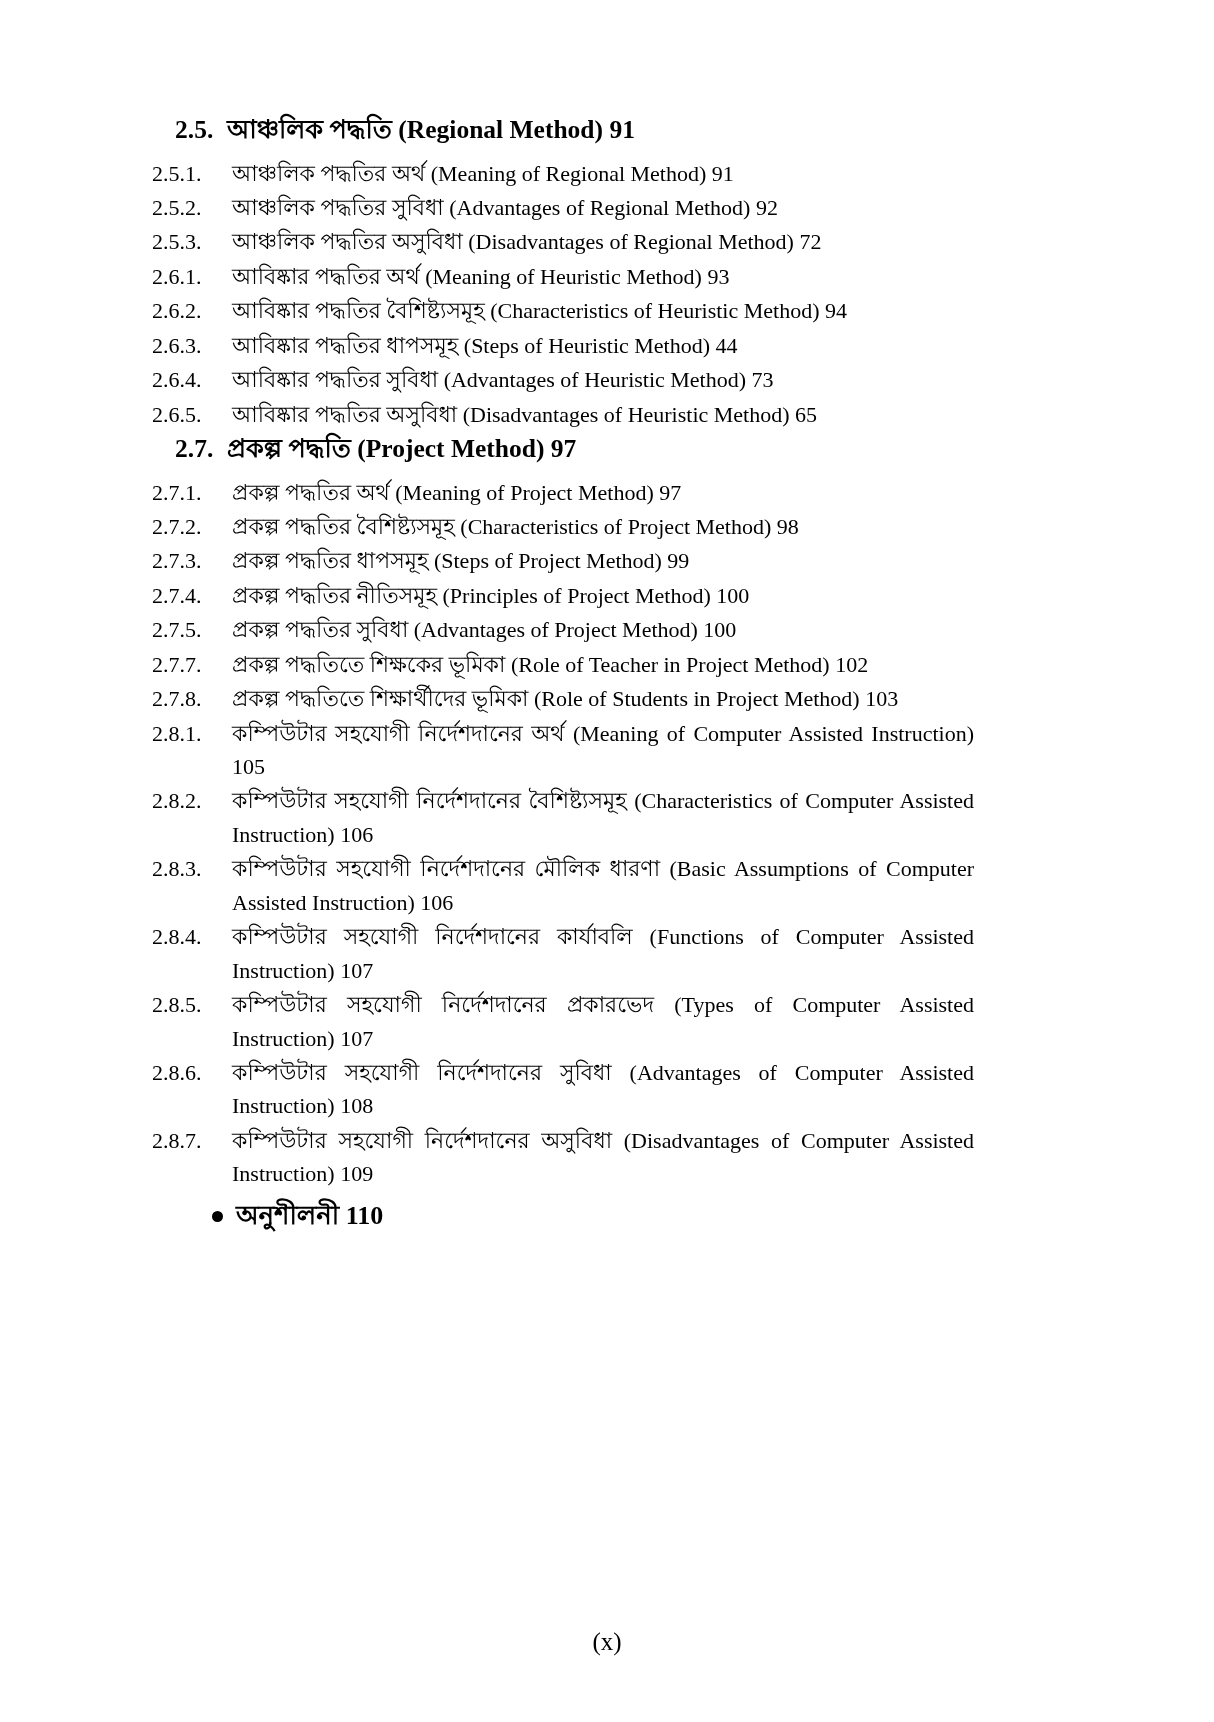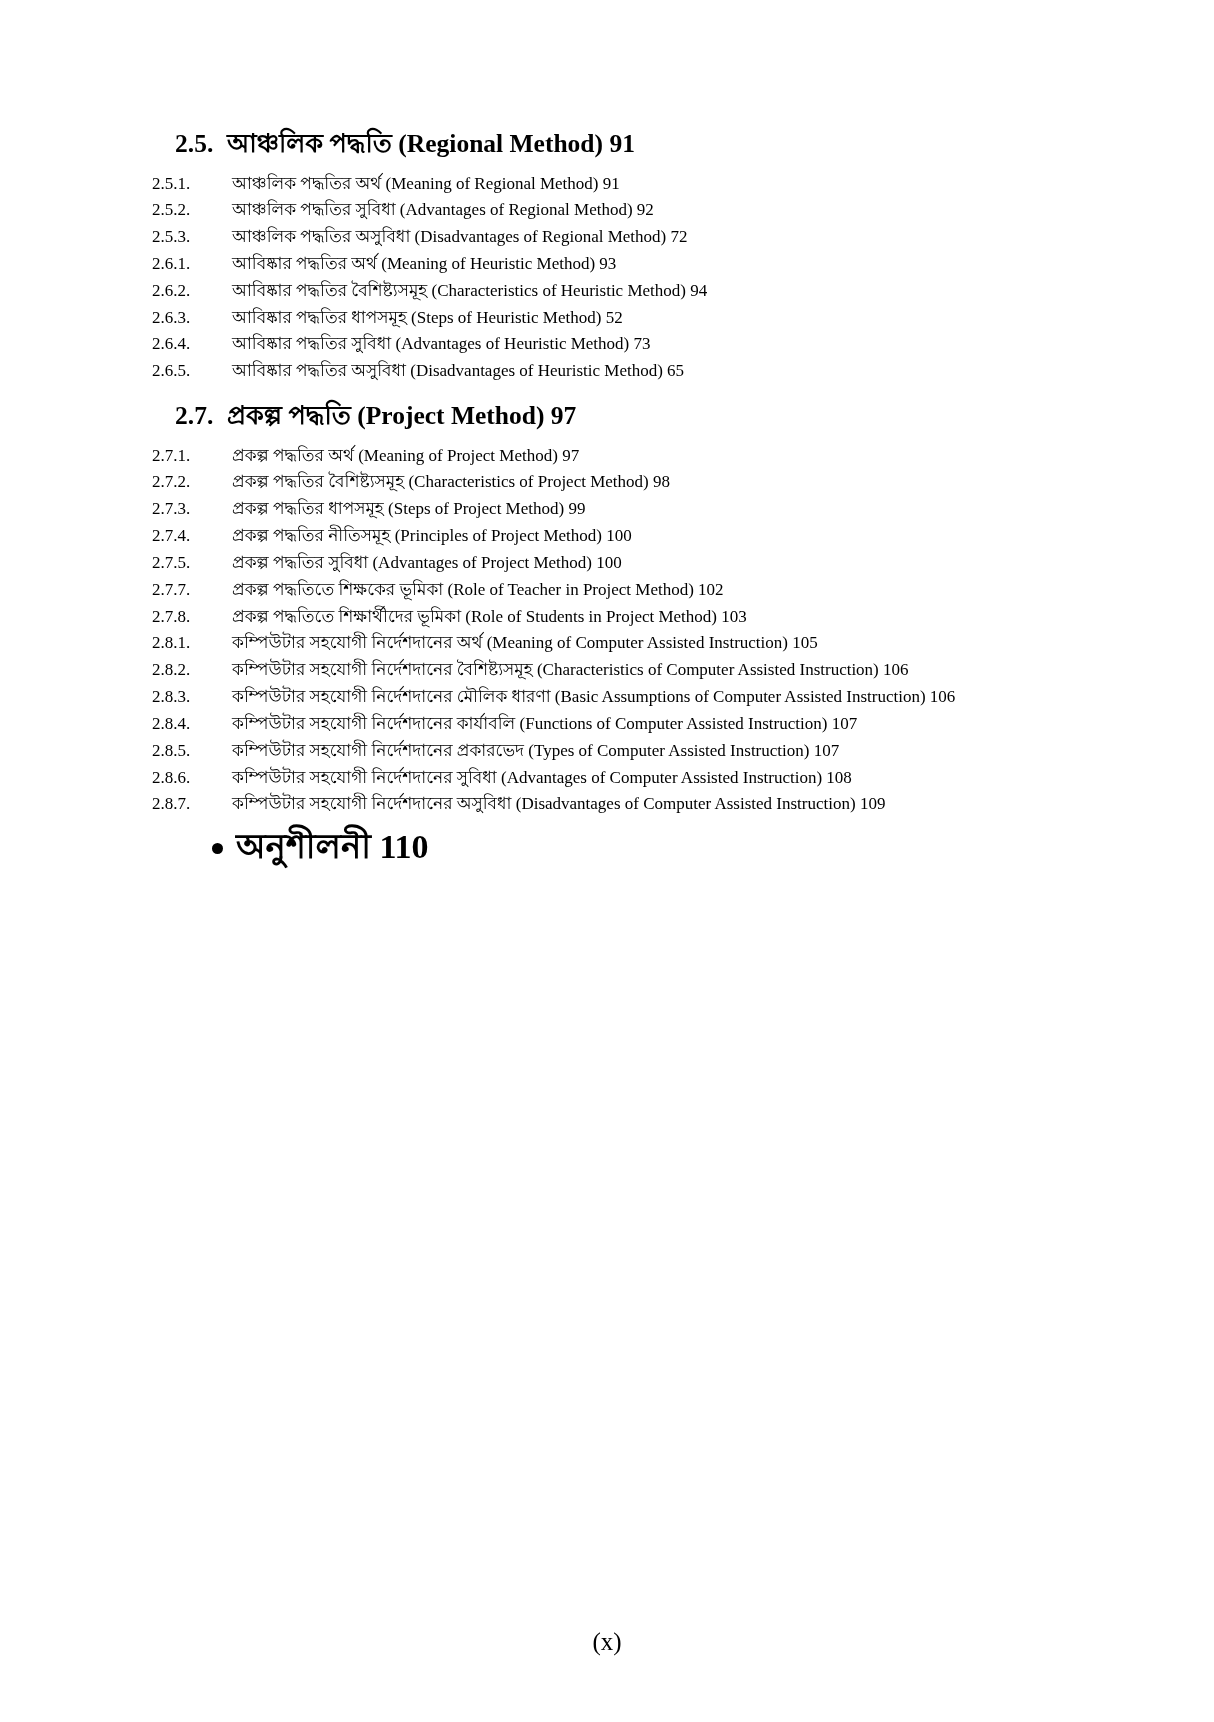"2.5." .section-head { margin-top: 19px -> 5px }
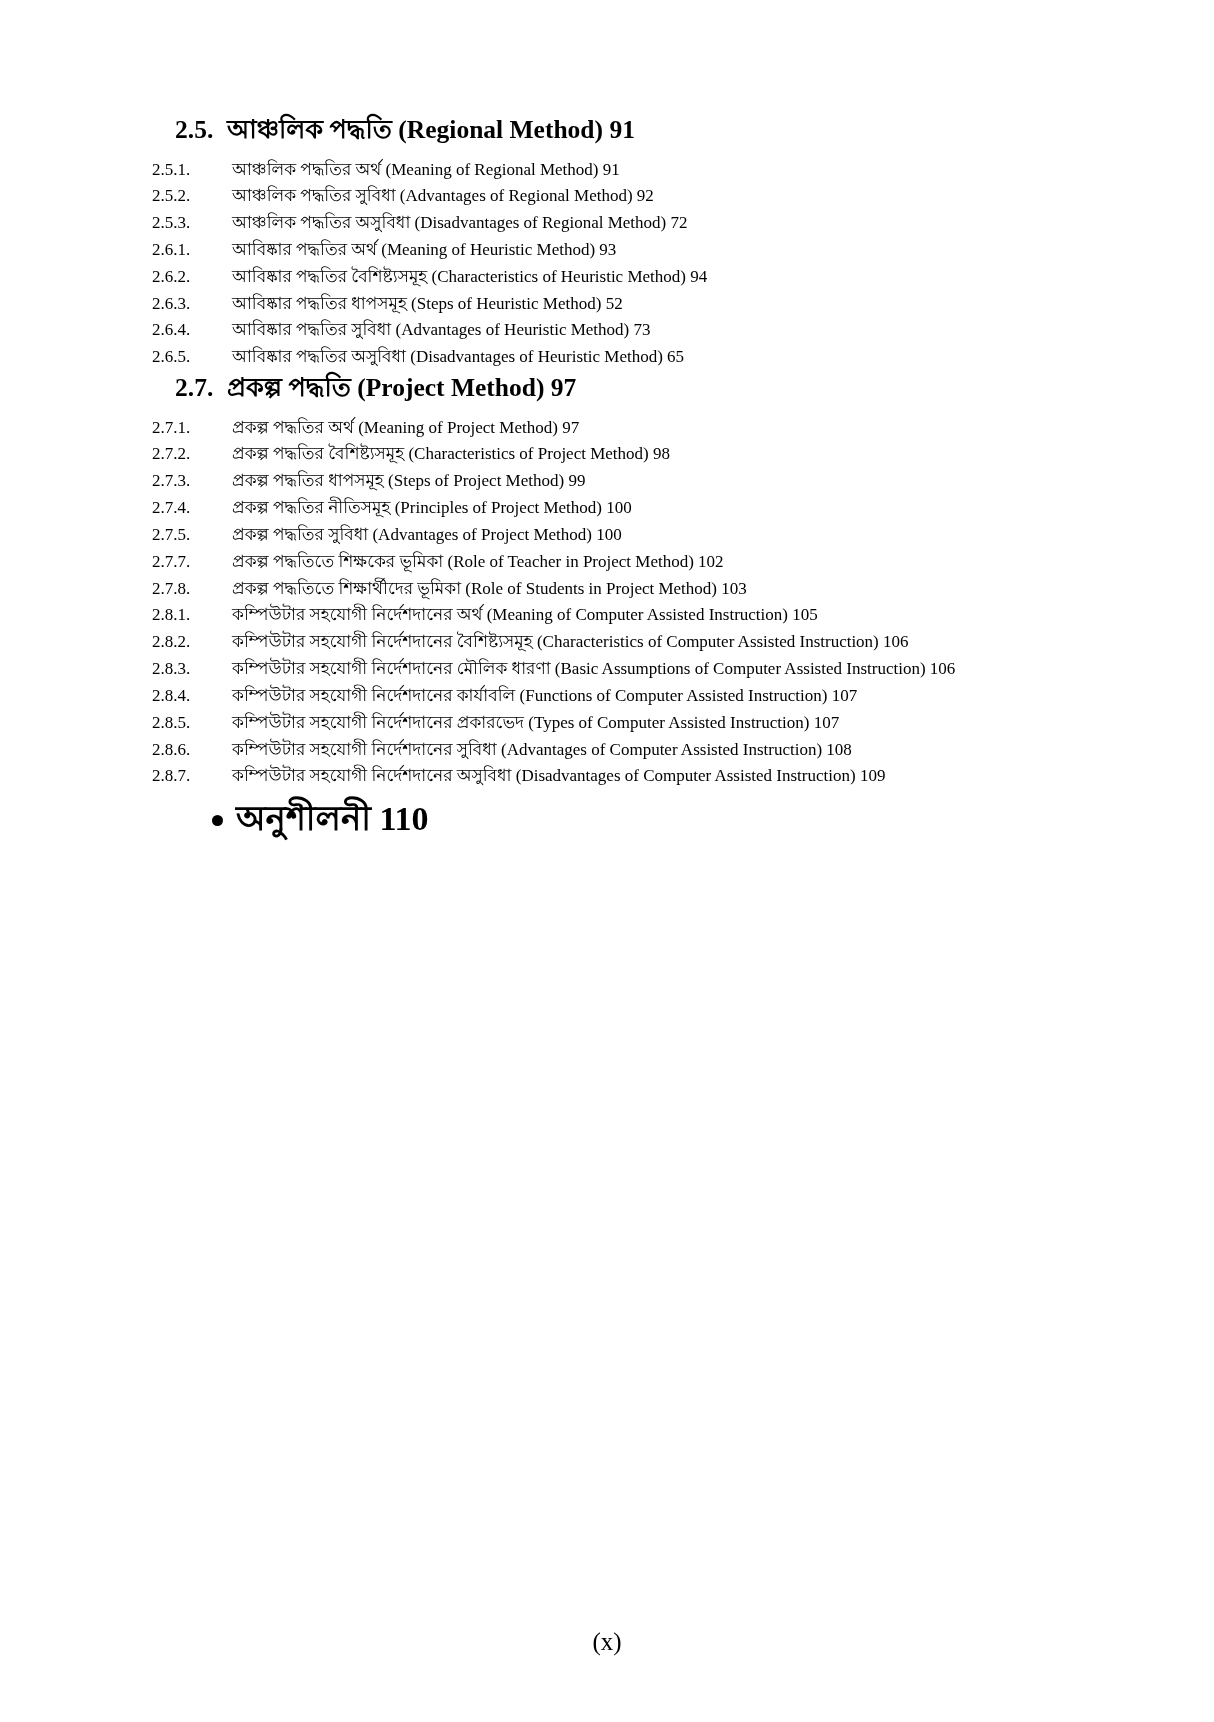"2.5.1." .entry { align-items: center -> flex-start; font-size: 17px -> 22px }
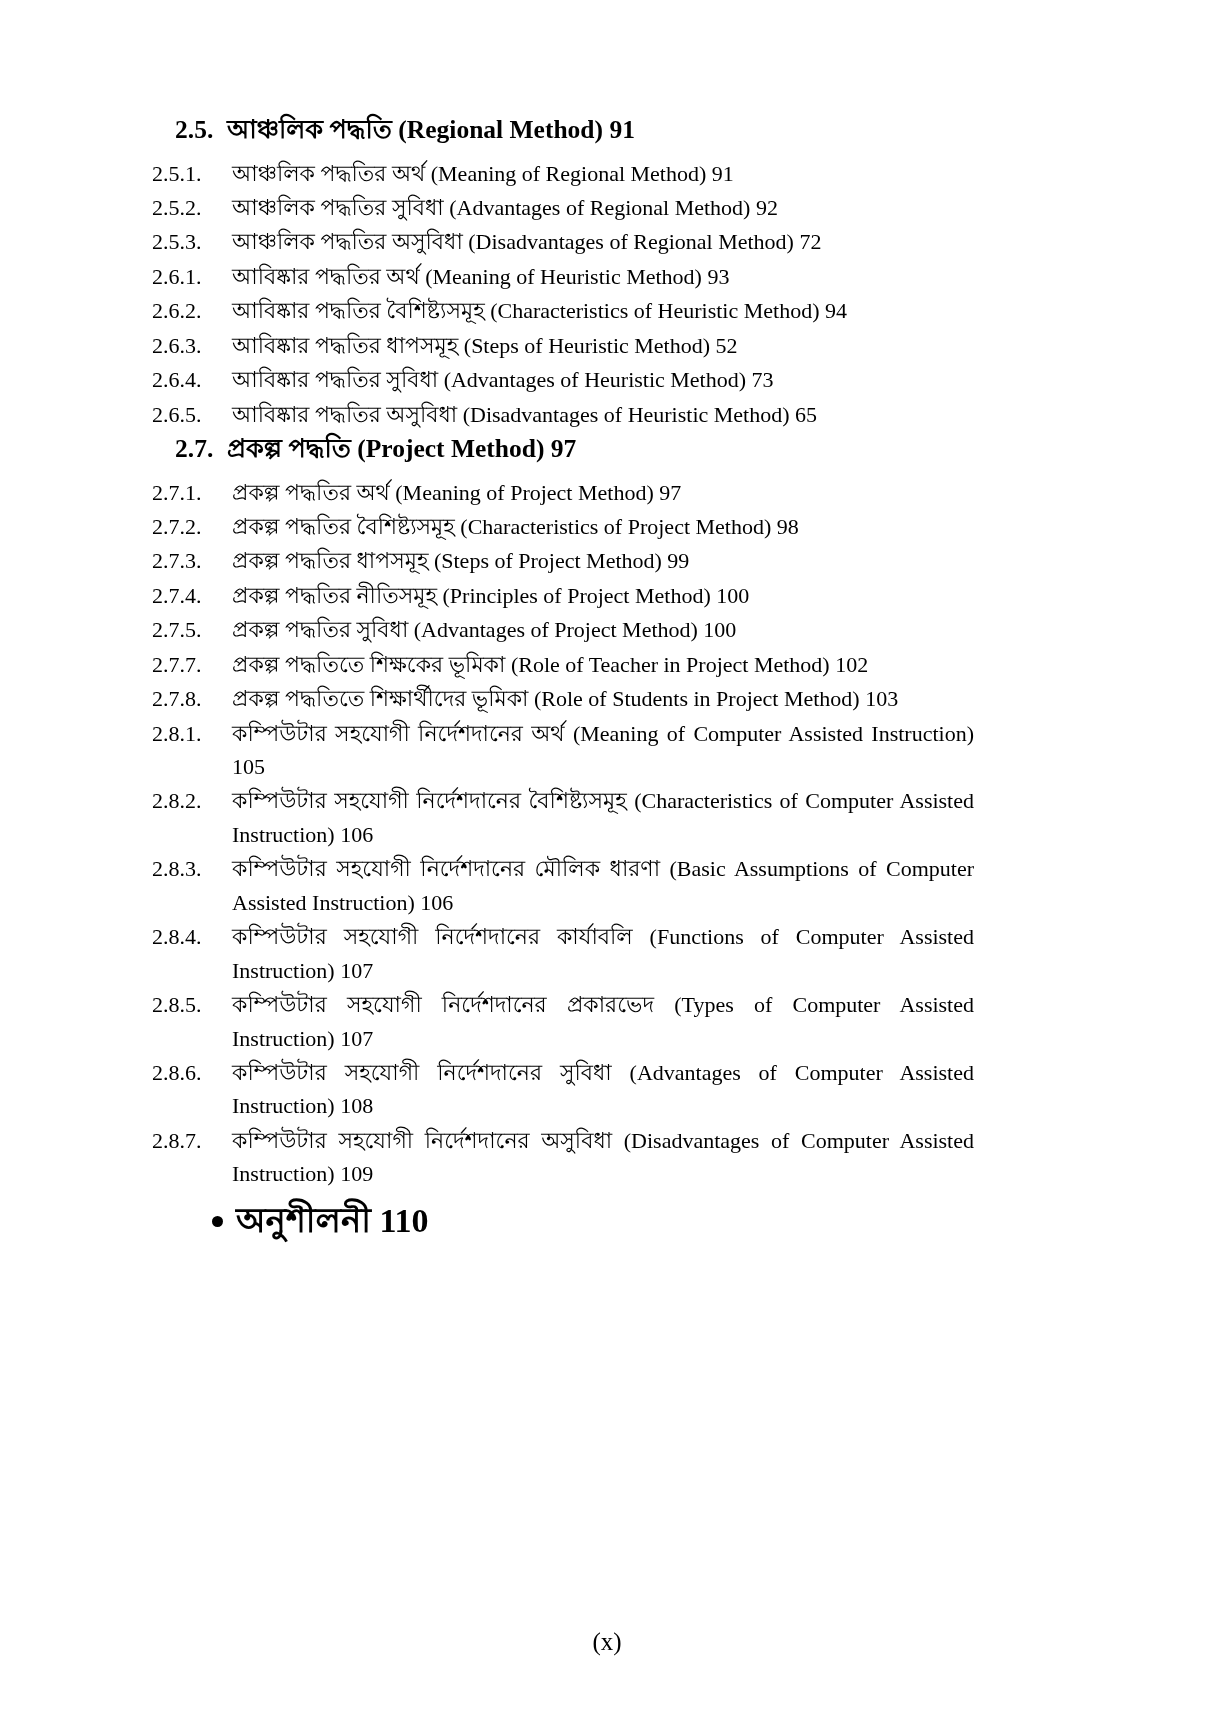"আবিষ্কার পদ্ধতির ধাপসমূহ (Steps of" span.body { text: 52 -> 44 }
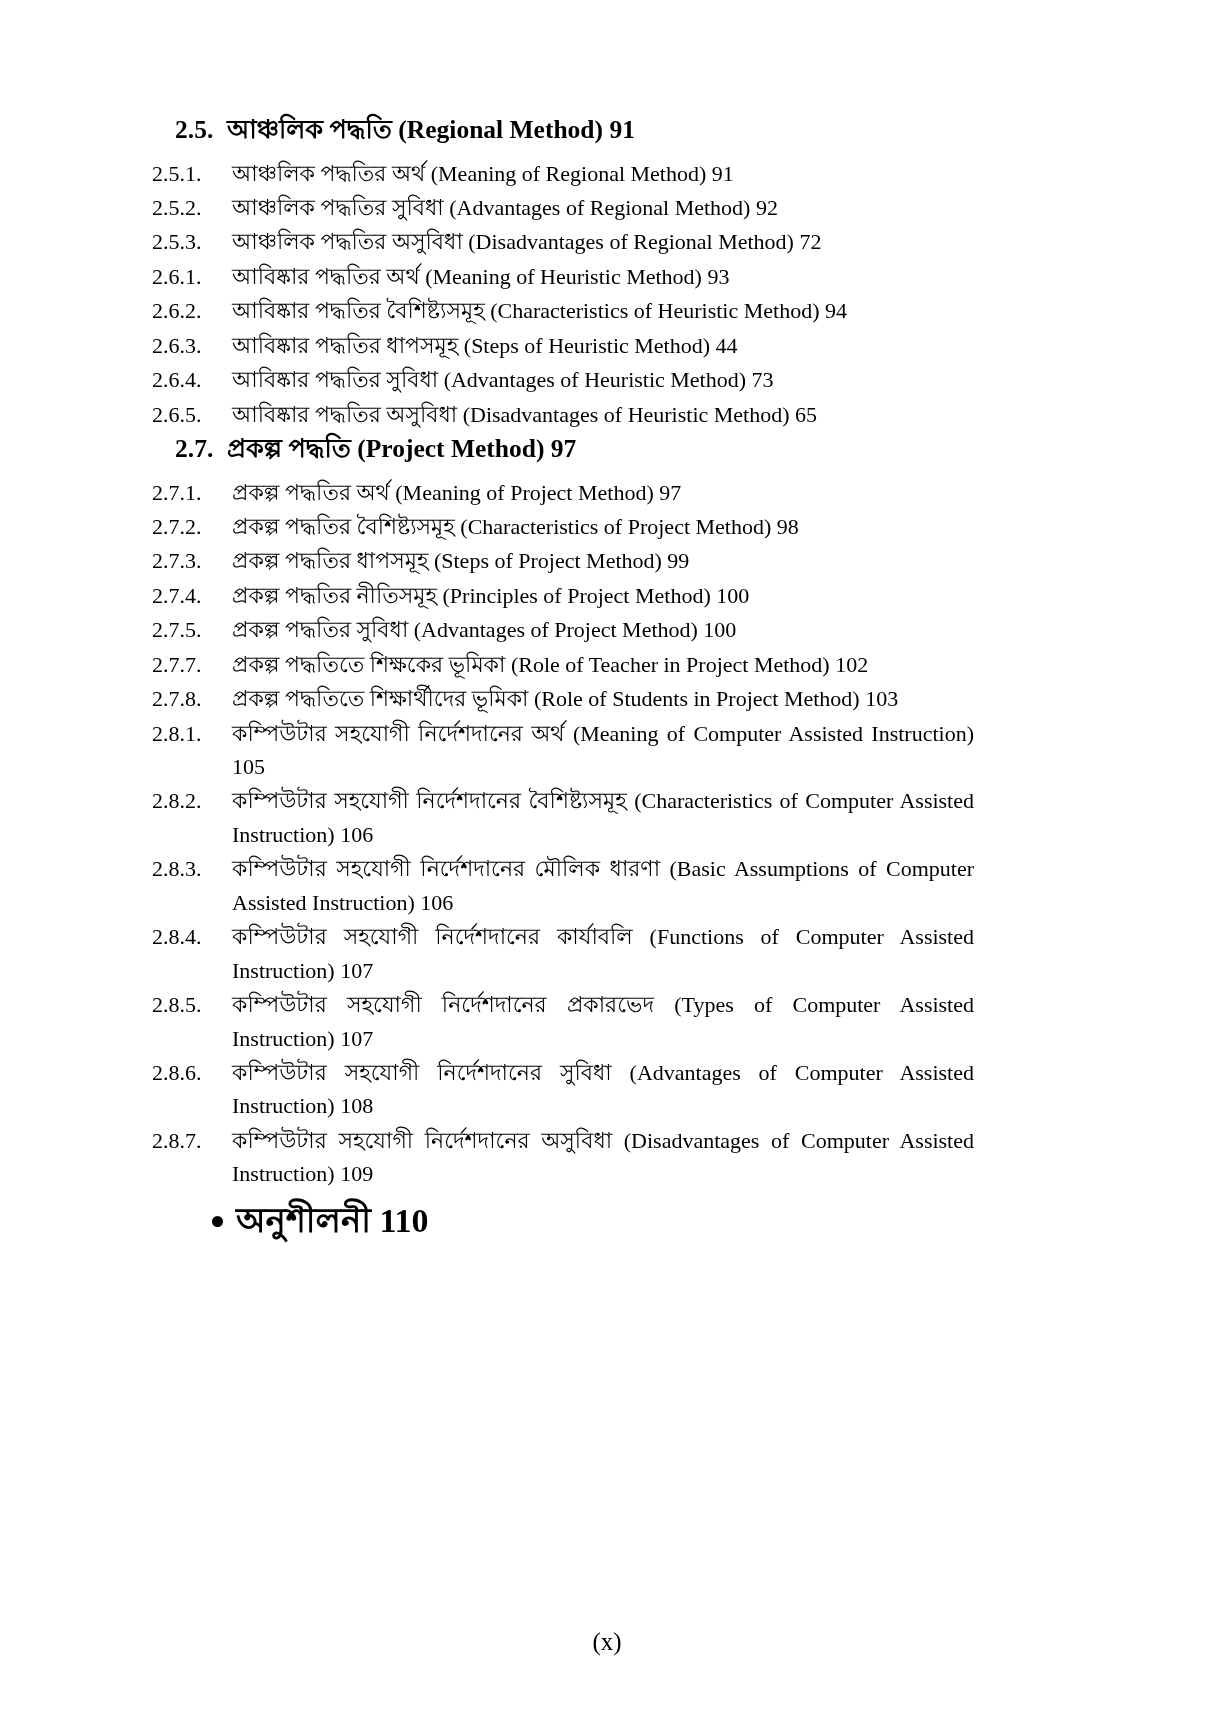"অনুশীলনী 110" .bullet-item { font-size: 34px -> 26px }
